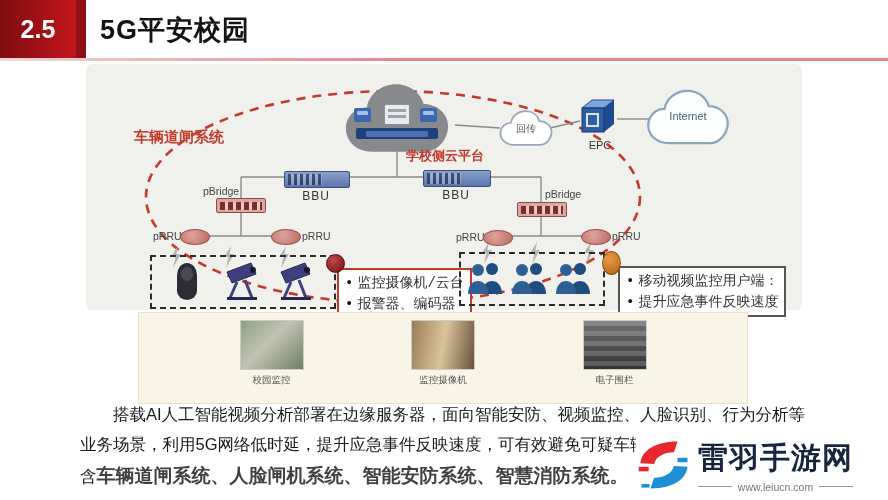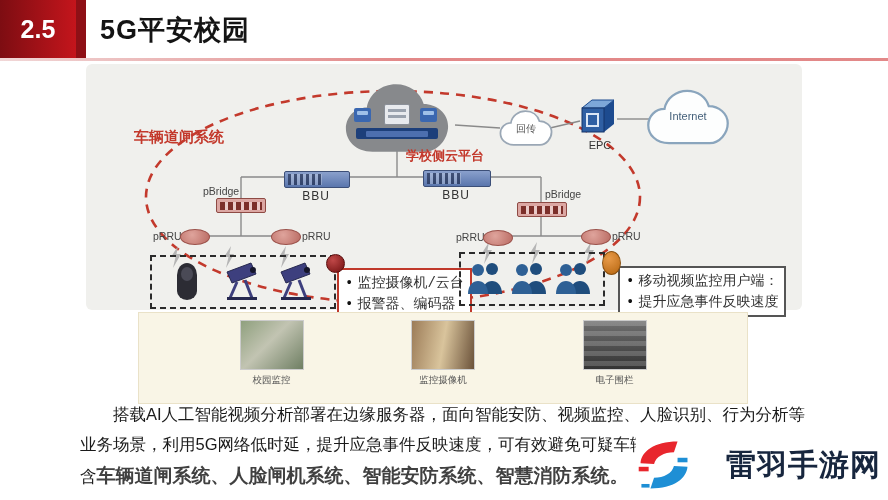"雷羽手游网" .wm-name { margin-left: 28px -> none }
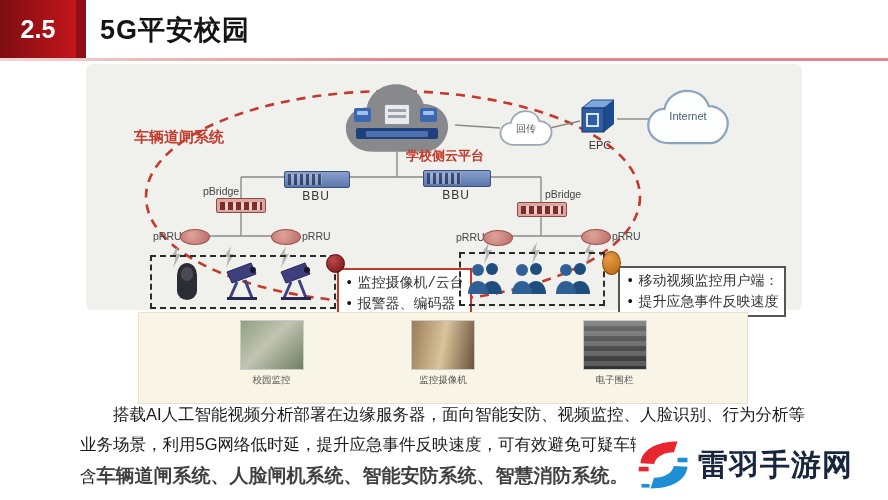"www.leiucn.com" div.wm-url-row { html: none -> <div> <span></span> <span>www.leiucn.com</span> <span></span> </div> }
